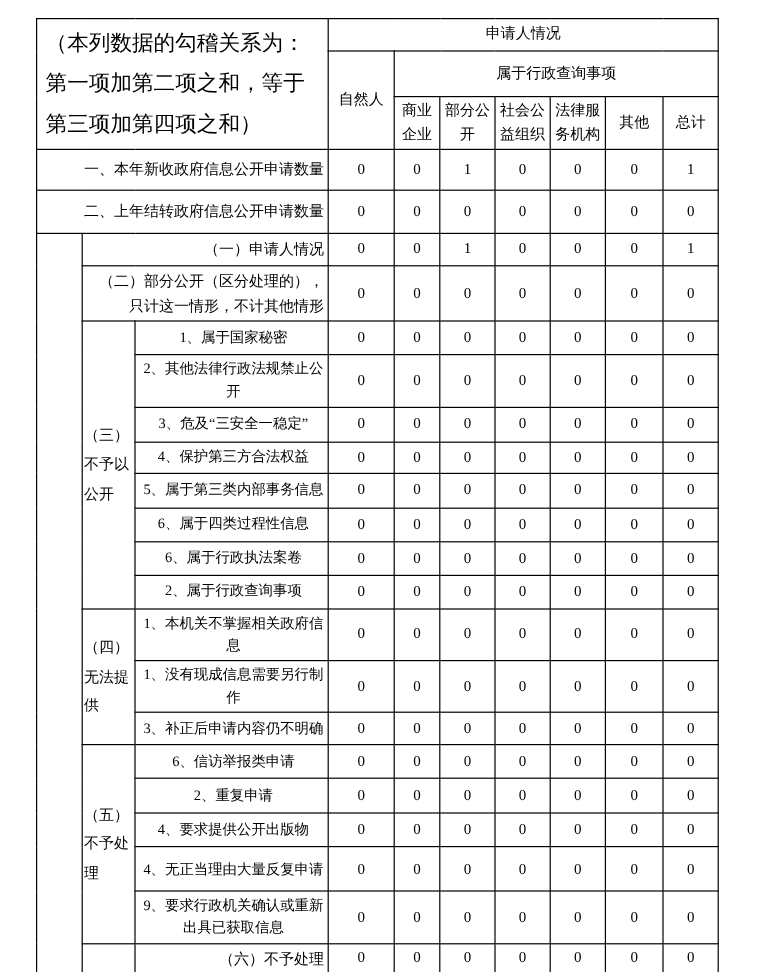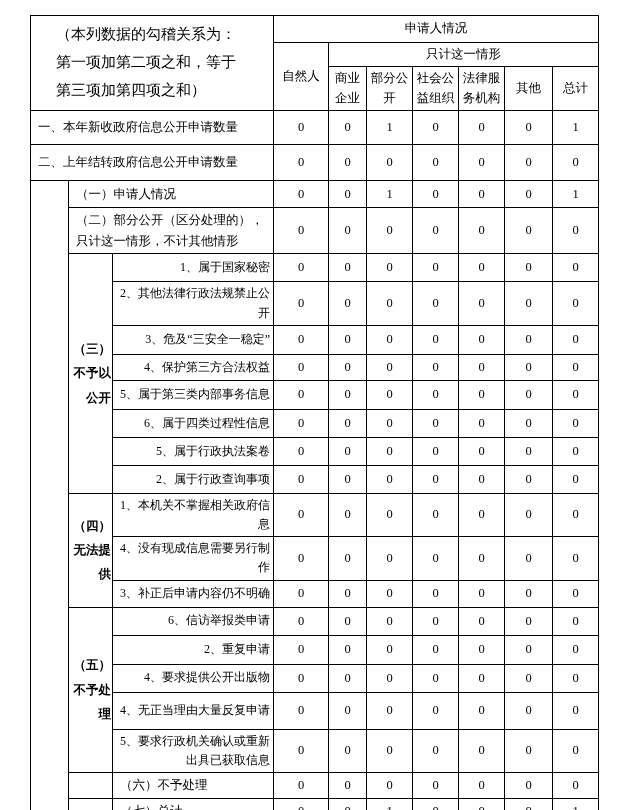"（本列数据的勾稽关系为：第一项加第二项之和，等于第三项加第四项之和）" .note { font-size: 15px -> 18px; padding: 4px 25px -> 4px 7px }
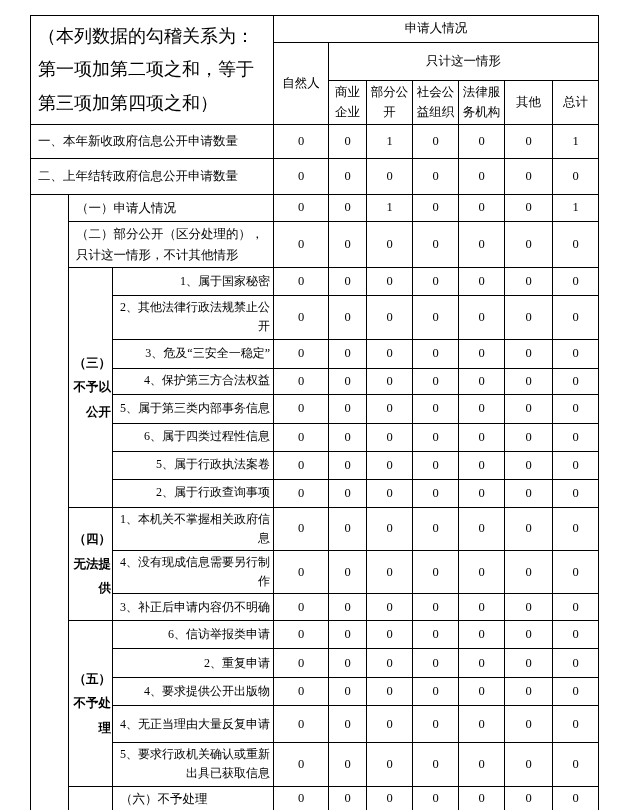"只计这一情形" td.hd { text: 只计这一情形 -> 属于行政查询事项 }
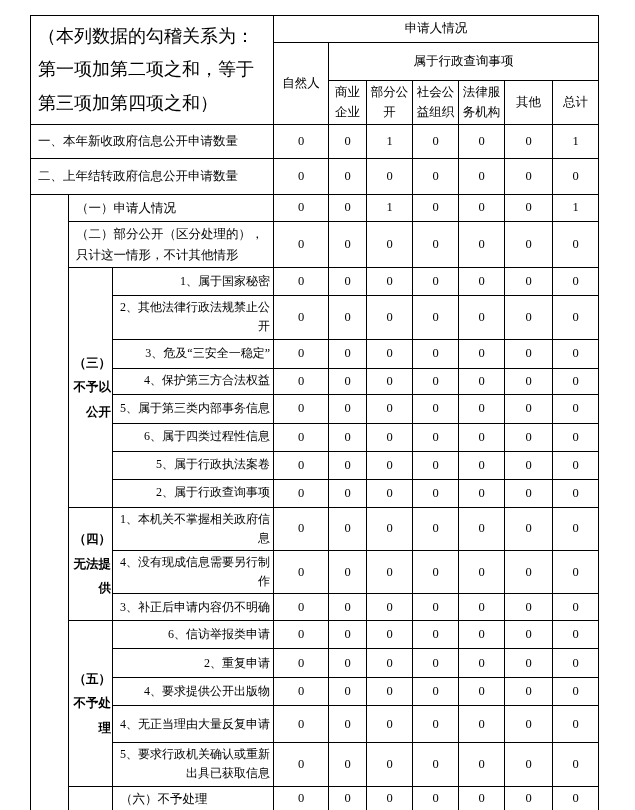"一、本年新收政府信息公开申请数量" .lbl { text-align: left -> right }
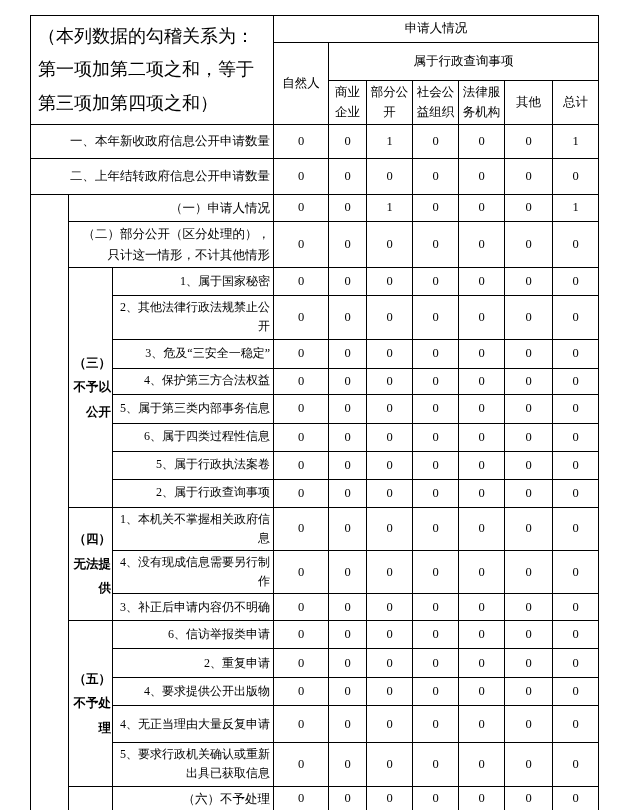"1、属于国家秘密" .item { text-align: right -> center }
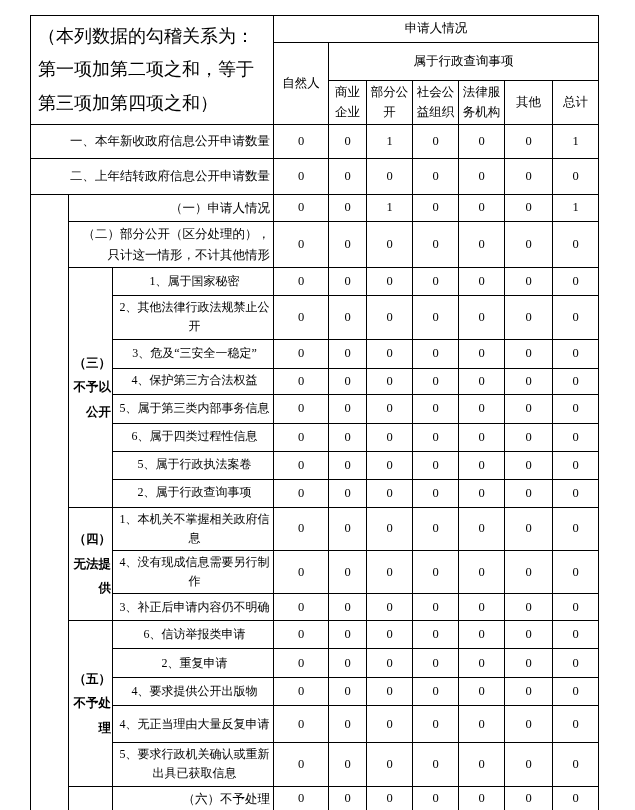"（三）不予以公开" .sec { font-weight: bold -> none; text-align: right -> left }
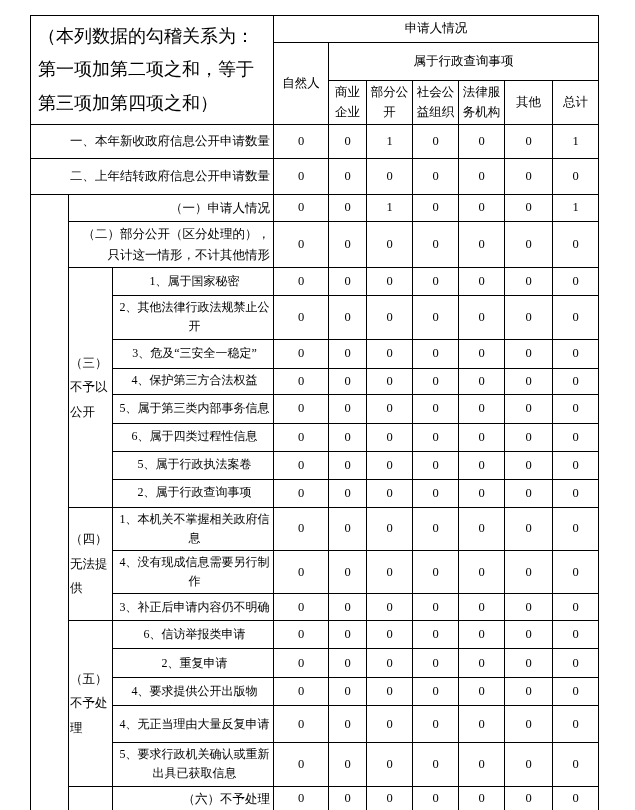"5、属于行政执法案卷" td.item { text: 5 -> 6 }
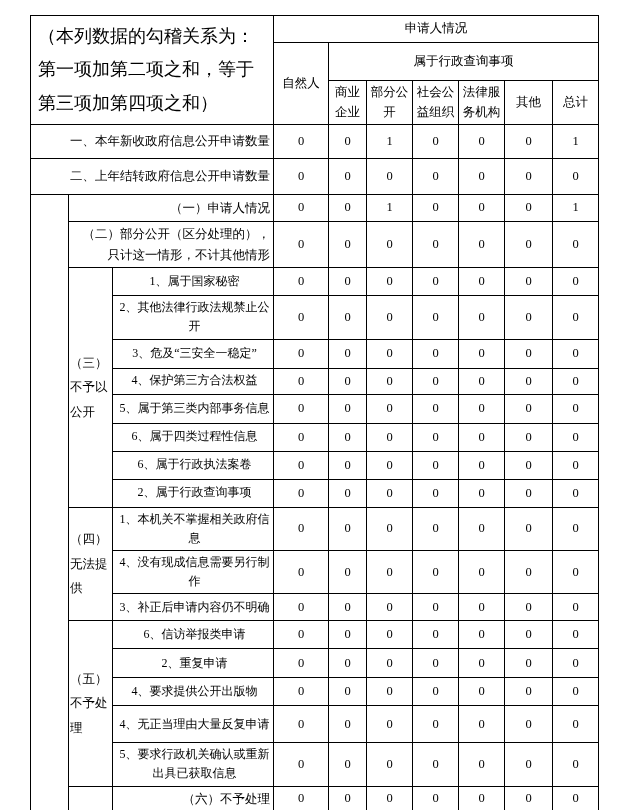"4、没有现成信息需要另行制作" td.item { text: 4 -> 1 }
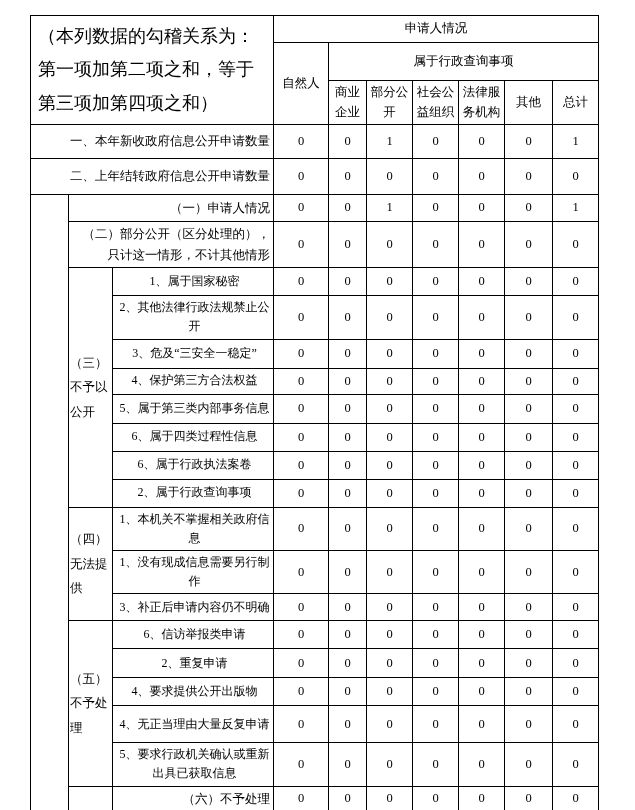"5、要求行政机关确认或重新出具已获取信息" td.item { text: 5 -> 9 }
